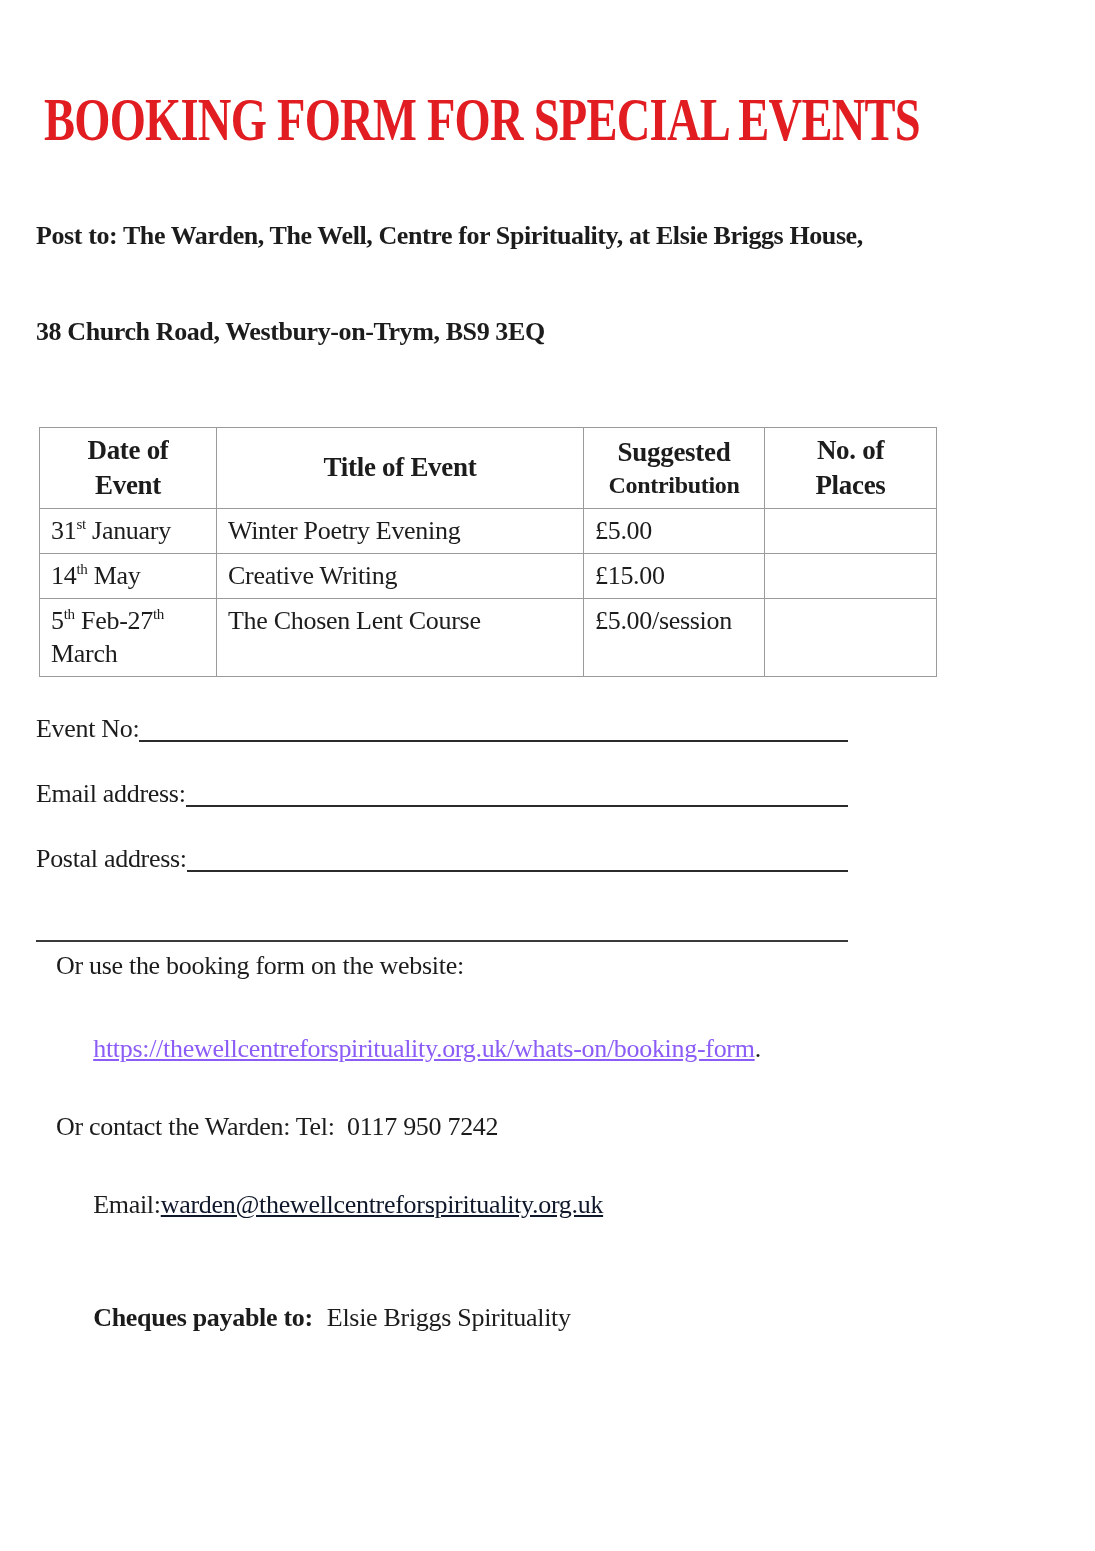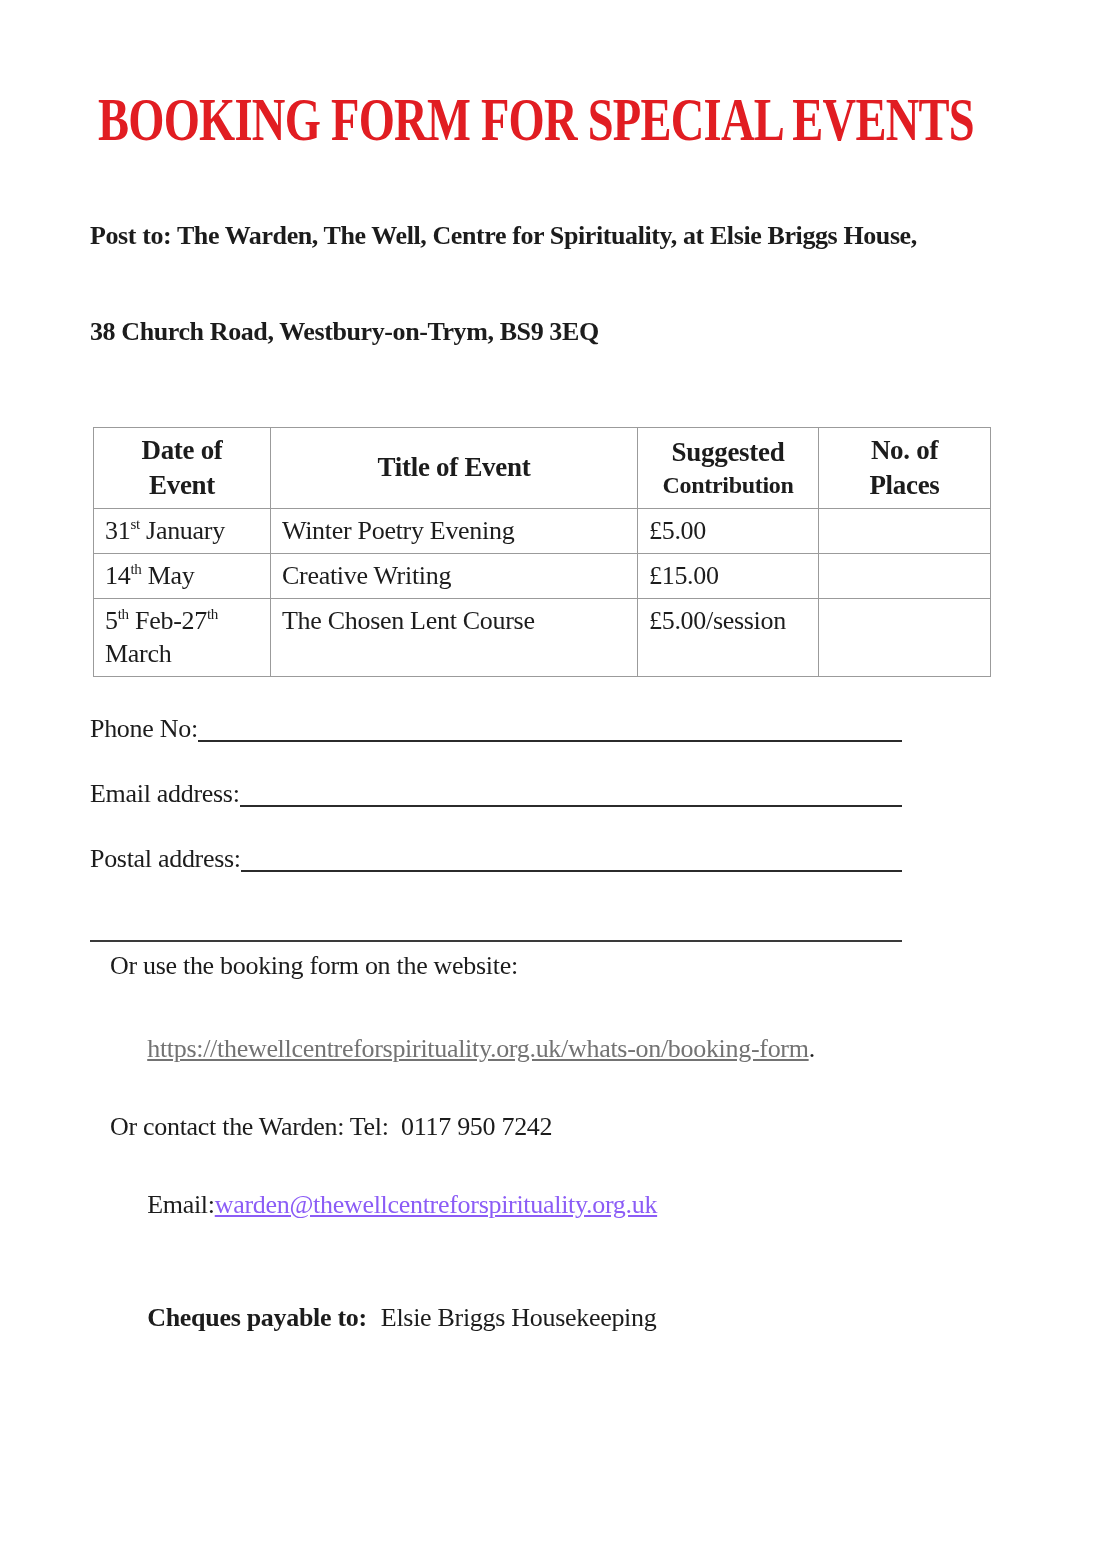"BOOKING FORM FOR SPECIAL EVENTS" .content { padding: 88px 95px 0 90px -> 88px 95px 0 36px }
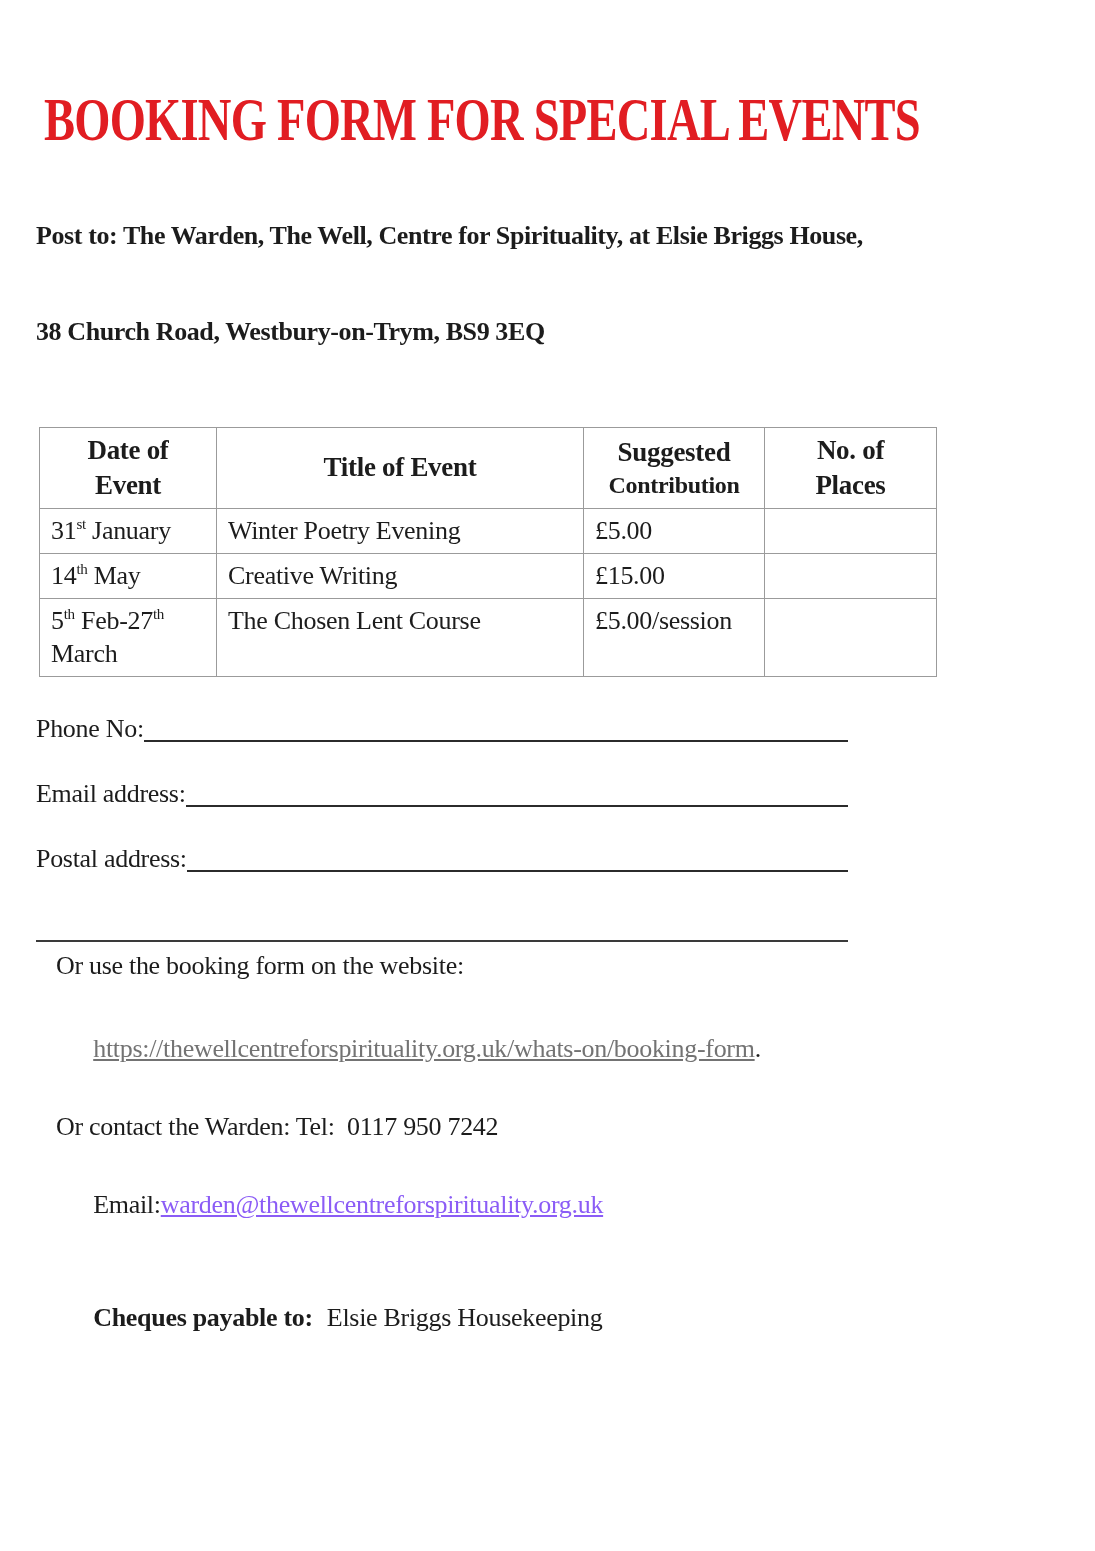"Phone No:" span { text: Phone -> Event }
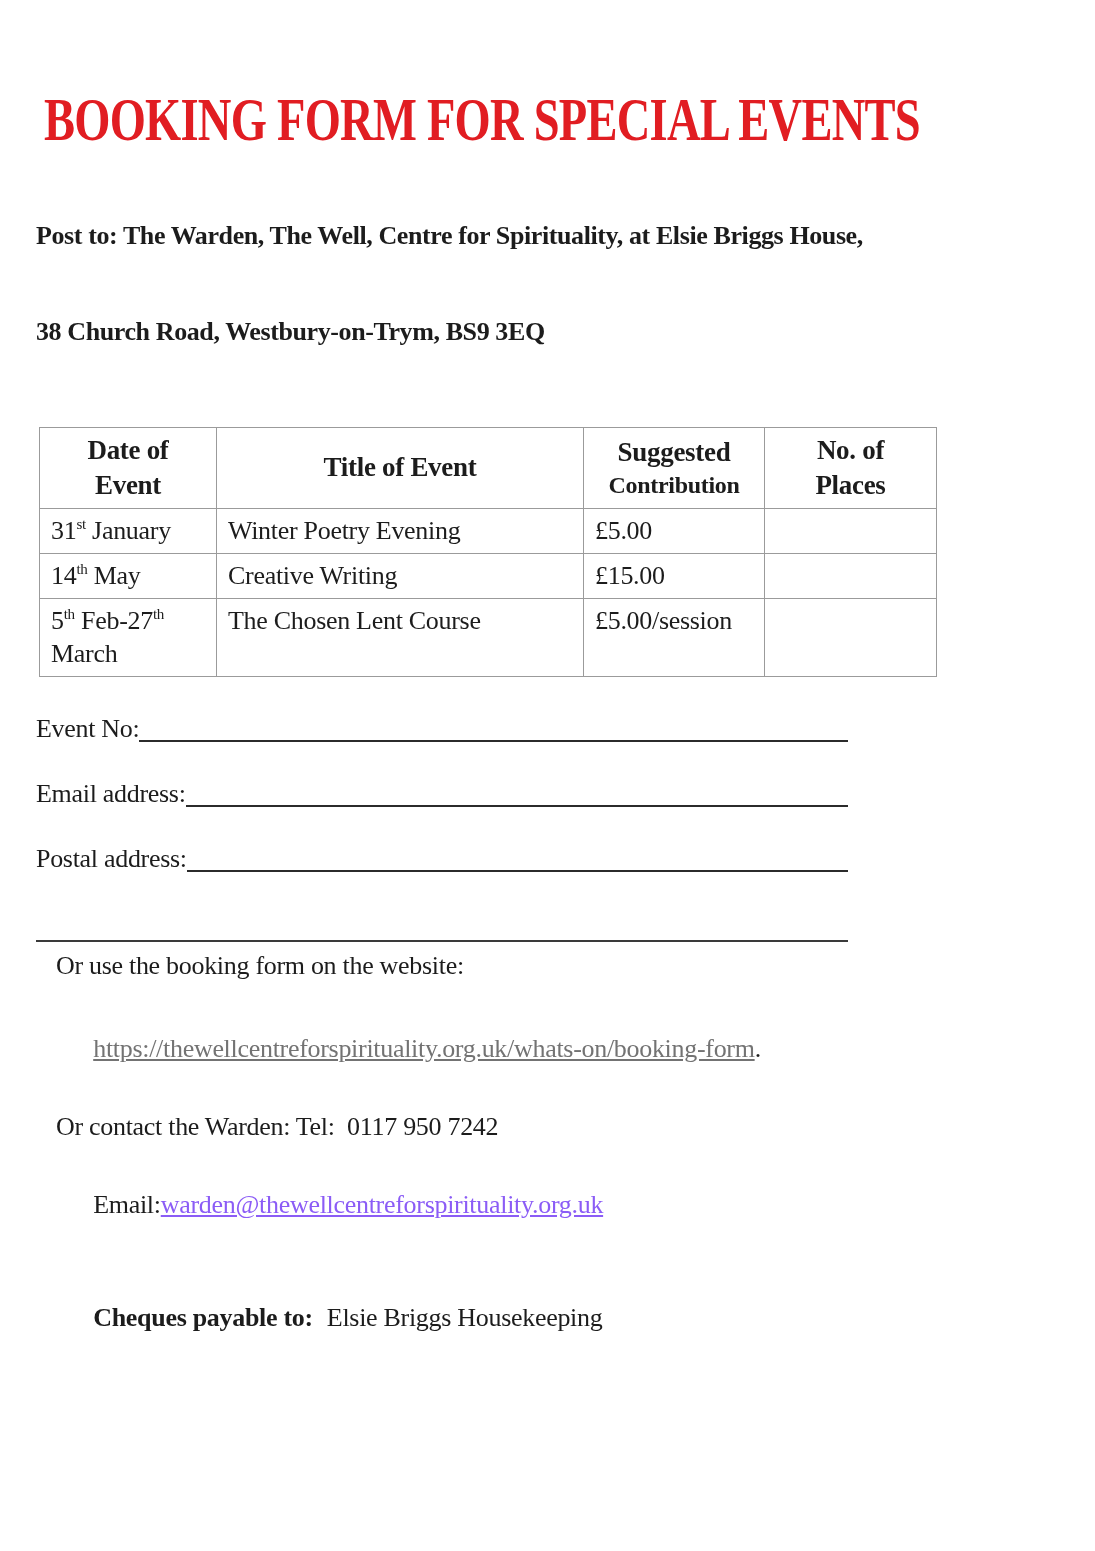"https://thewellcentreforspirituality.org" a.doc-link { color: #737373 -> #8b5cf6 }
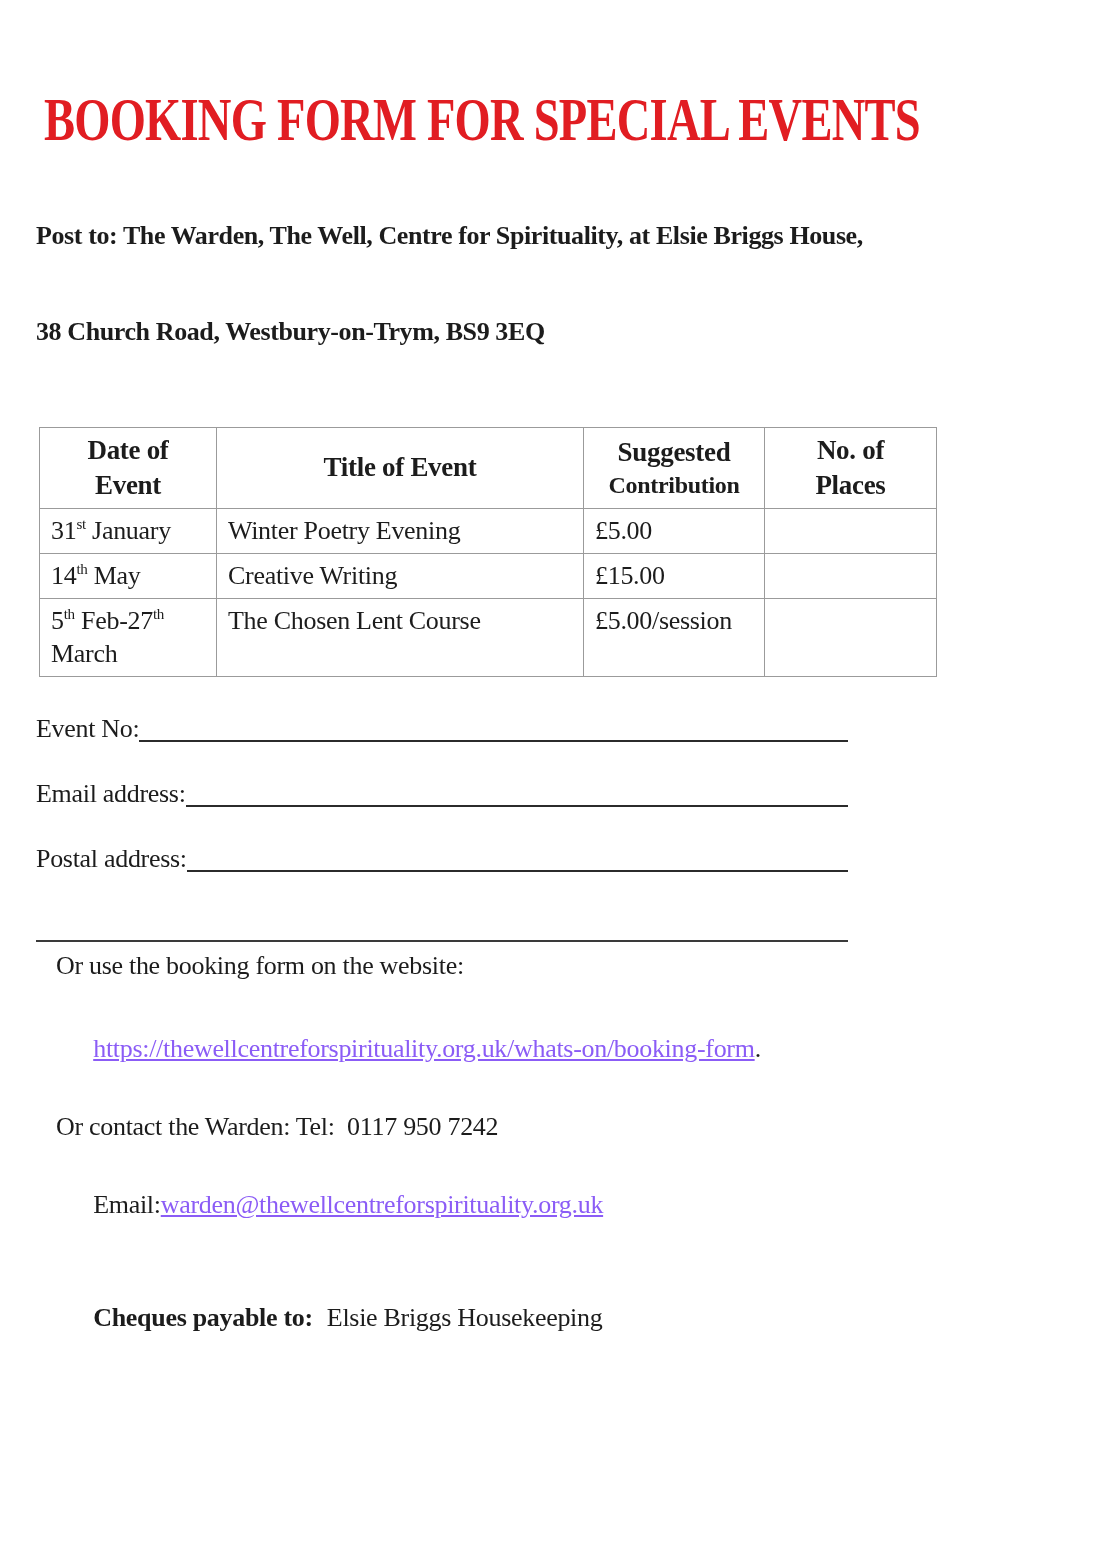"warden@thewellcentreforspirituality.org." a.doc-link { color: #8b5cf6 -> #0f172a }
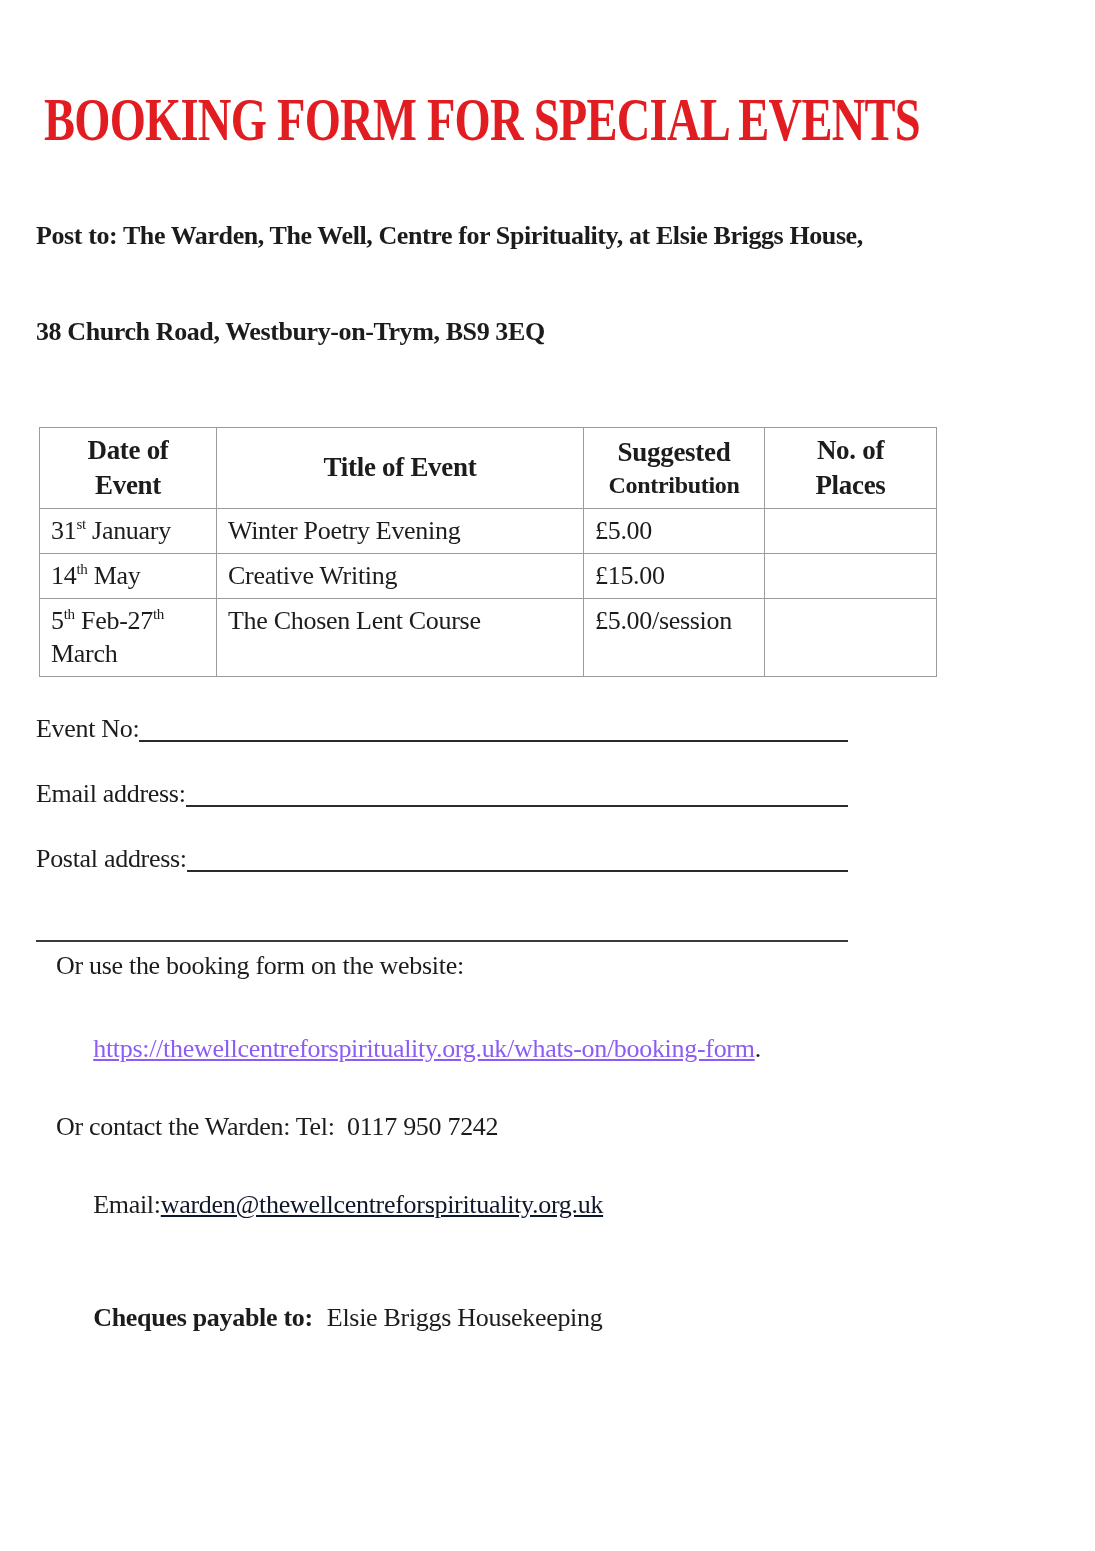"Elsie Briggs Housekeeping" span { text: Housekeeping -> Spirituality }
